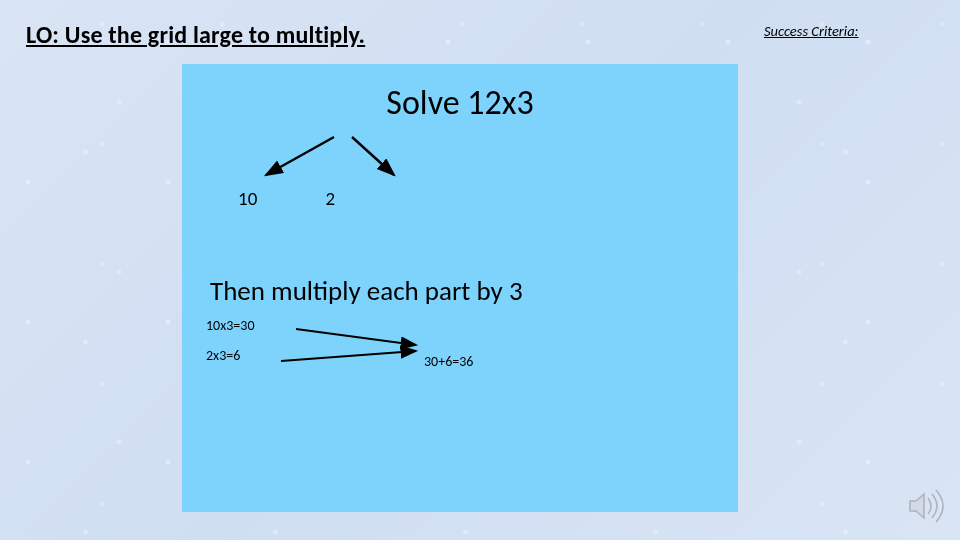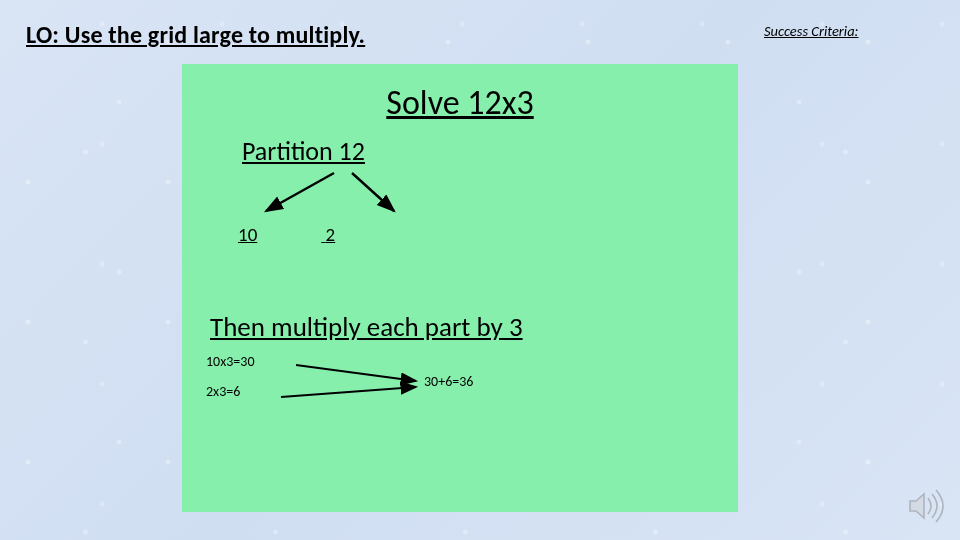"Solve 12x3" .card { background: #86efac -> #7dd3fc; text-decoration: underline -> none }
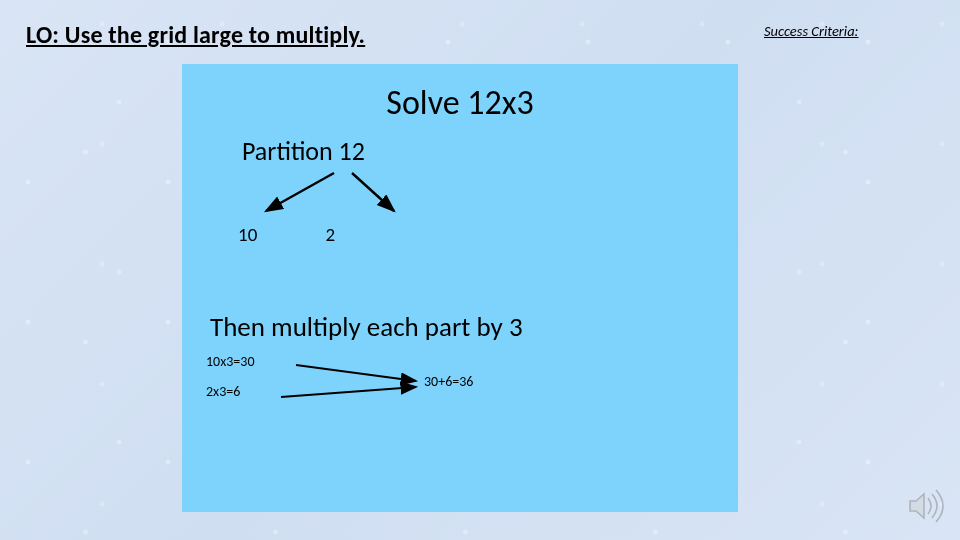"Partition 12" div.partition-label { html: <div>Partition 12</div> -> none }
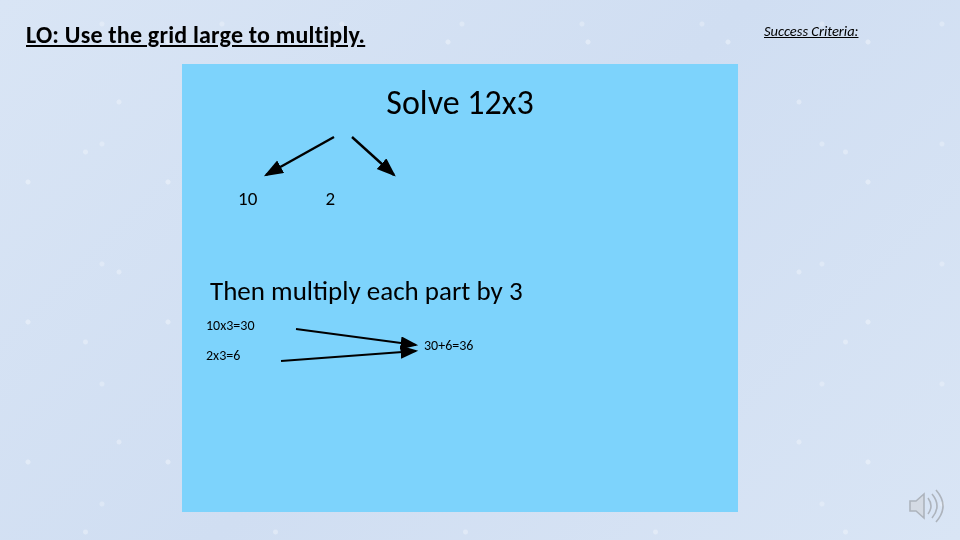"30+6=36" .calc-result { top: 20px -> 36px }
